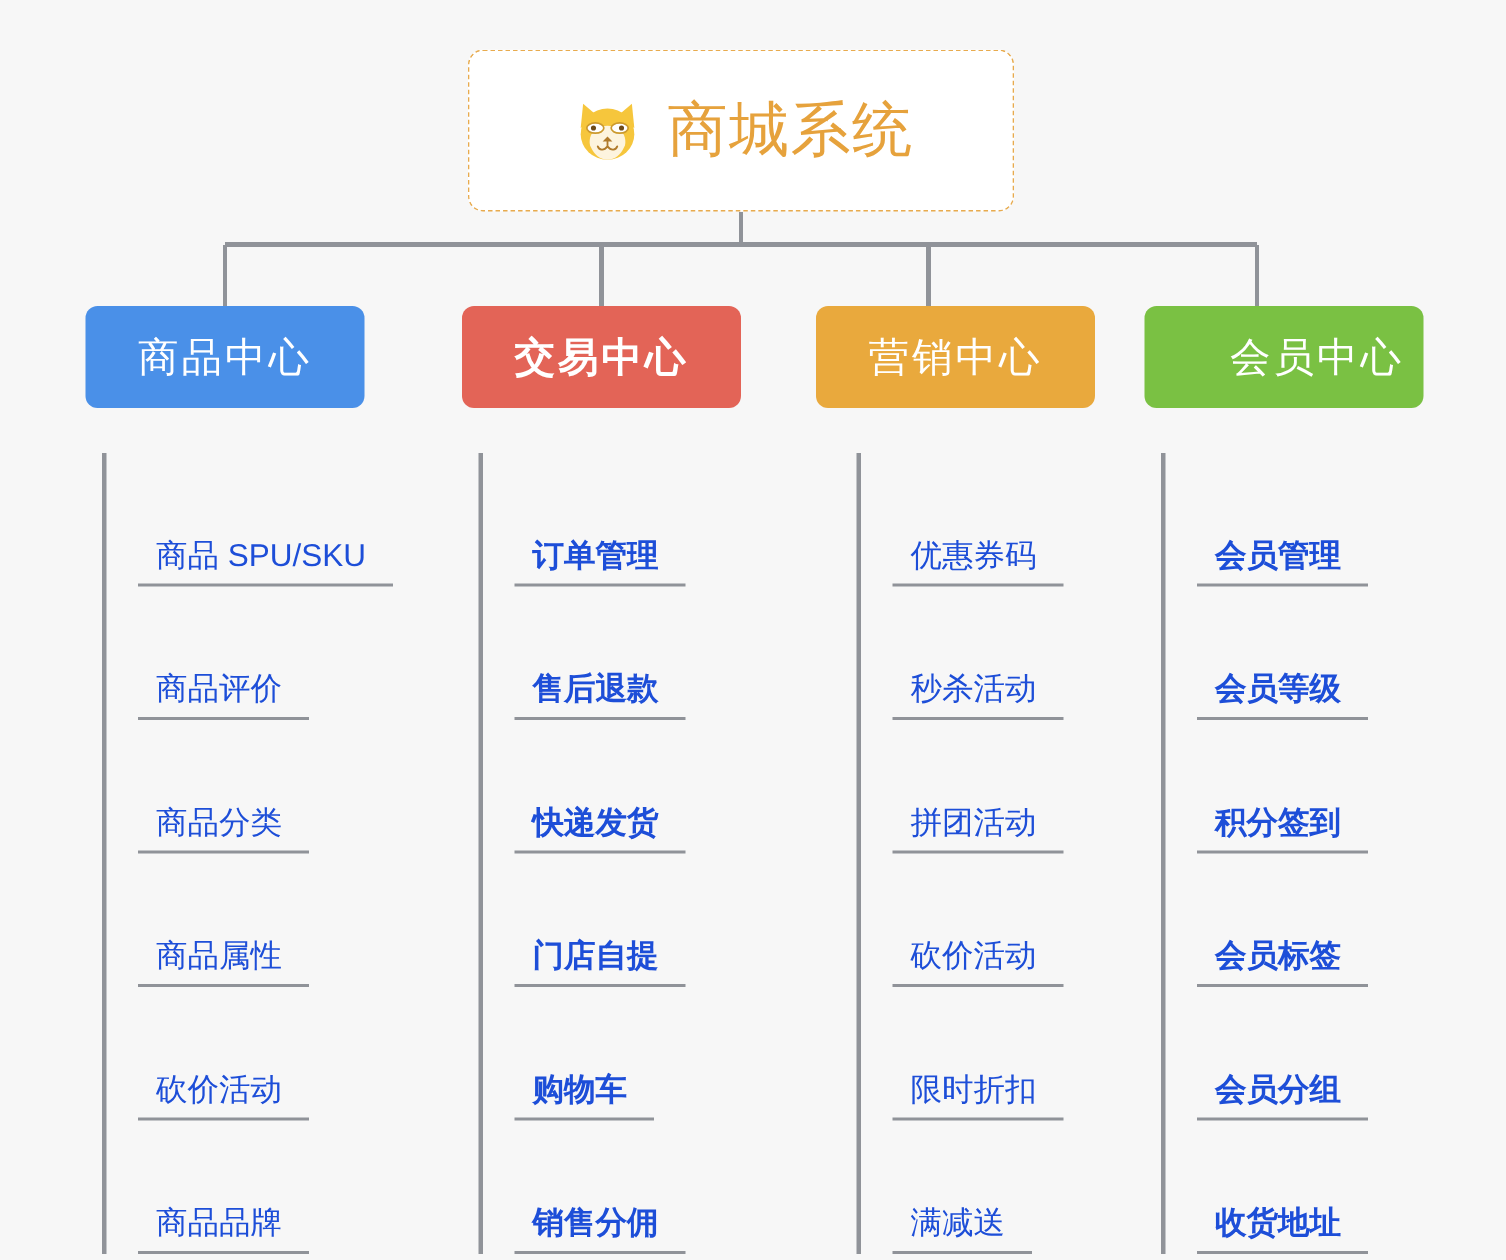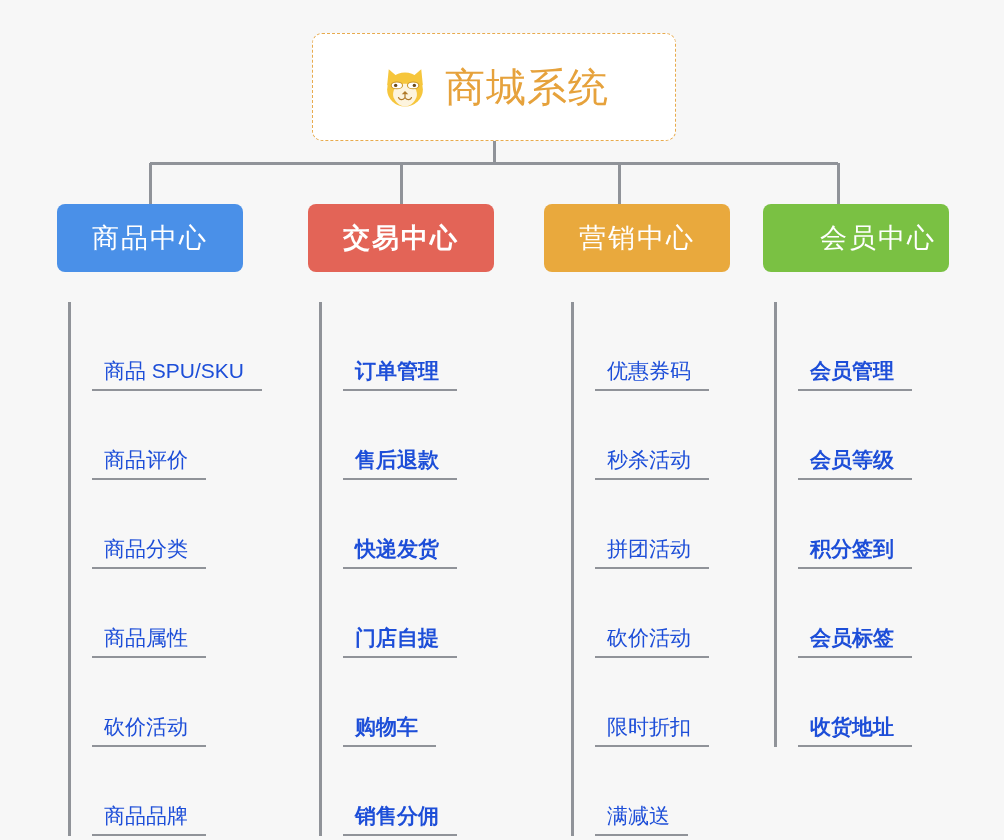"会员分组" li.leaf-item { html: none -> <li> <span>会员分组</span> </li> }
